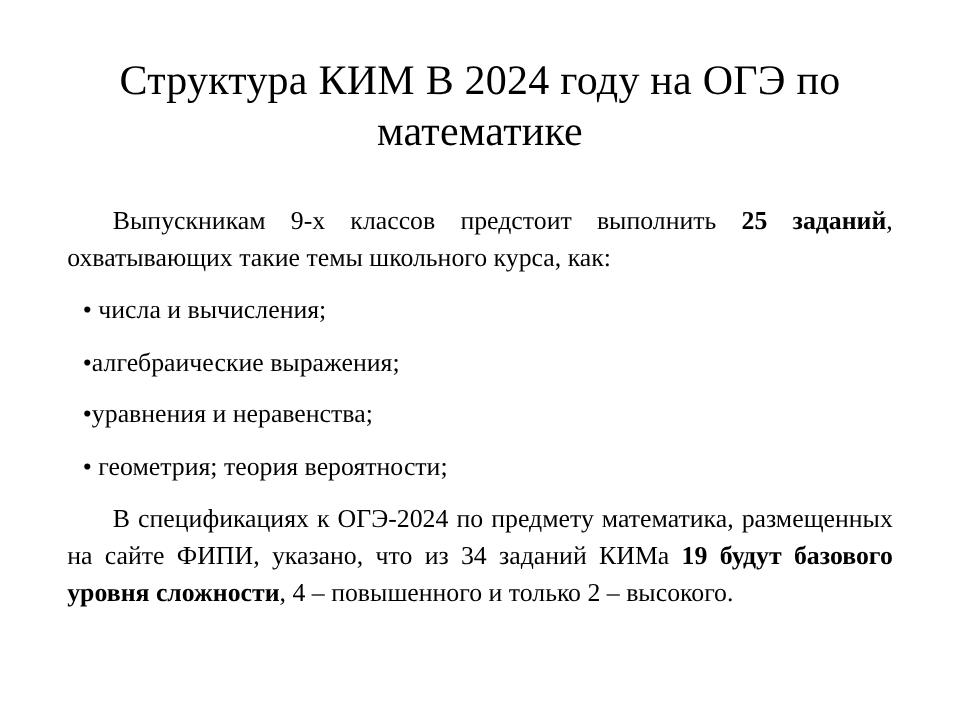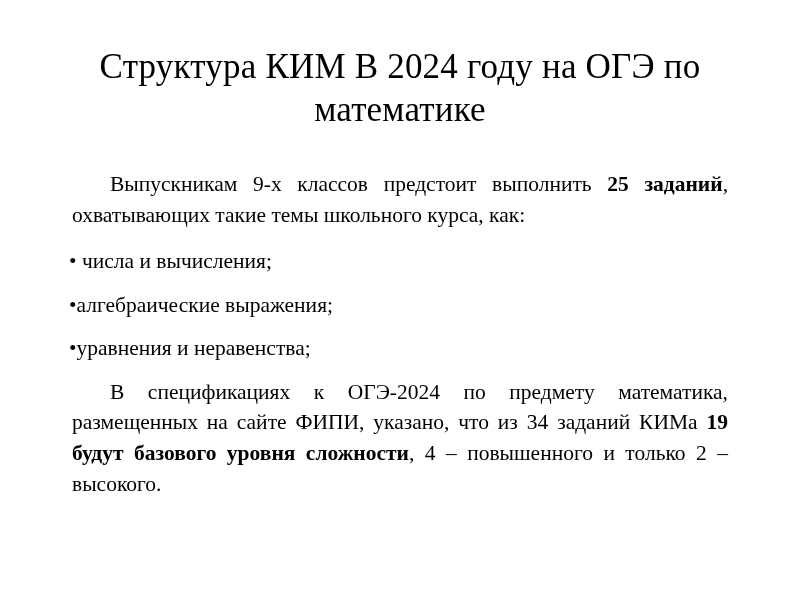"Выпускникам 9-х классов предстоит" .para-justify { margin: 16px -> 0 }
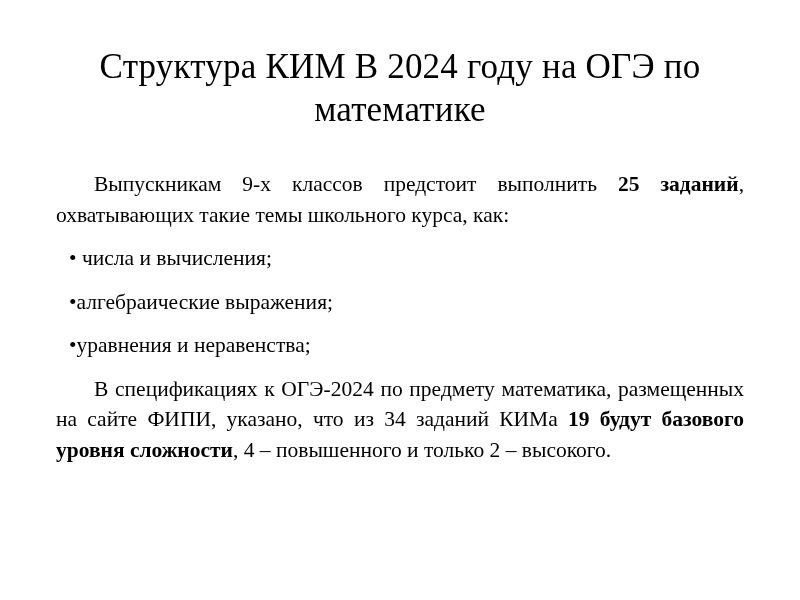"• геометрия; теория вероятности;" p.bullet-line { html: none -> <p><span>•</span><span> </span><span>геометрия; теория вероятности;</span></p> }
